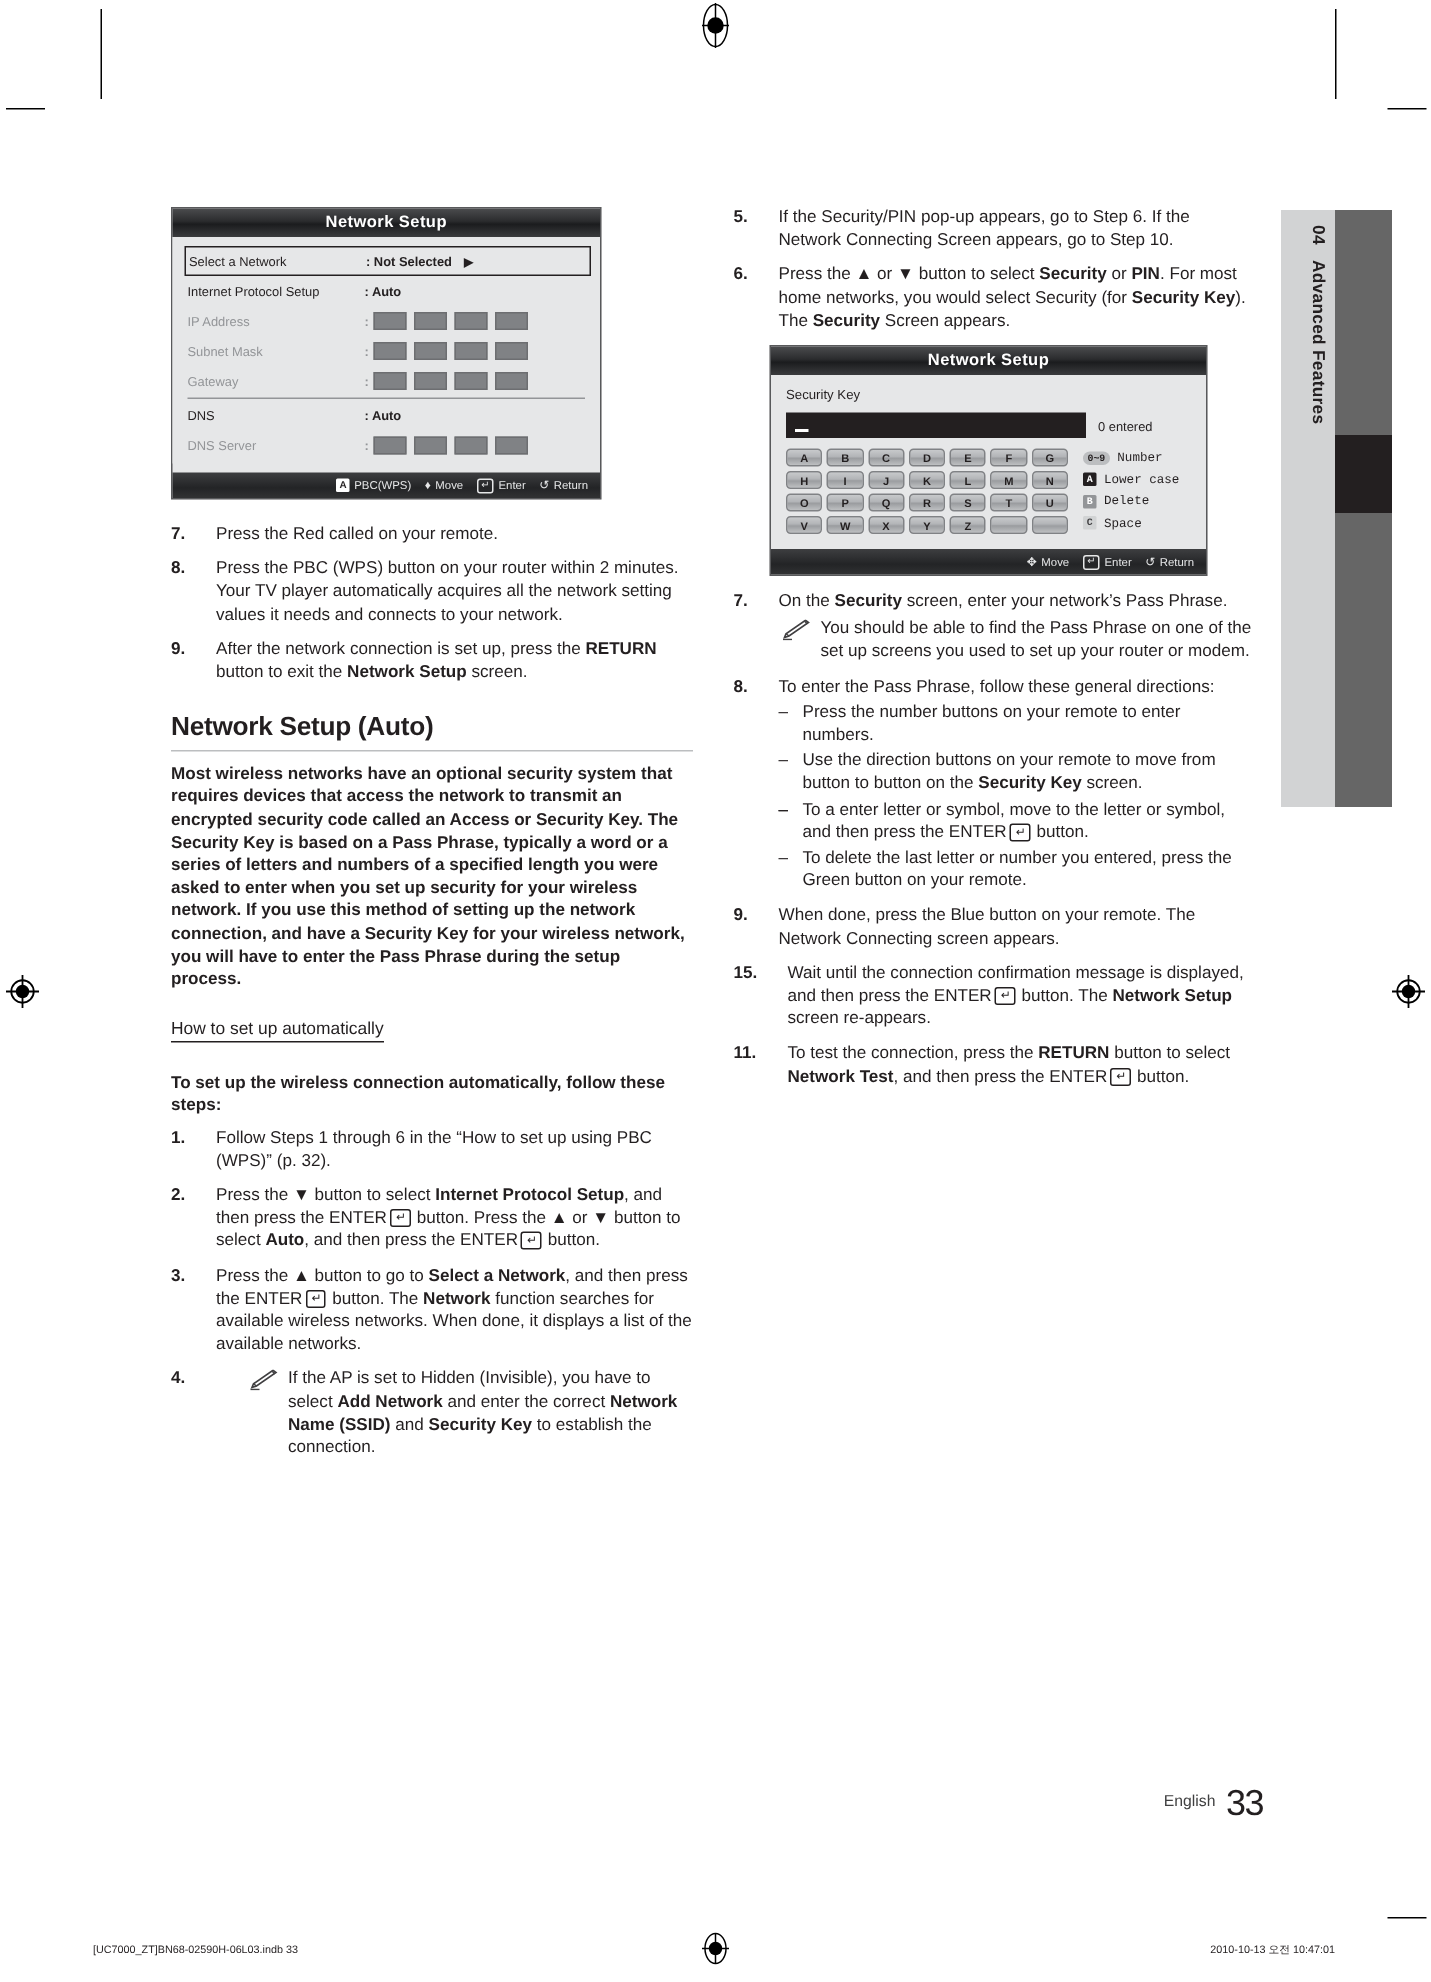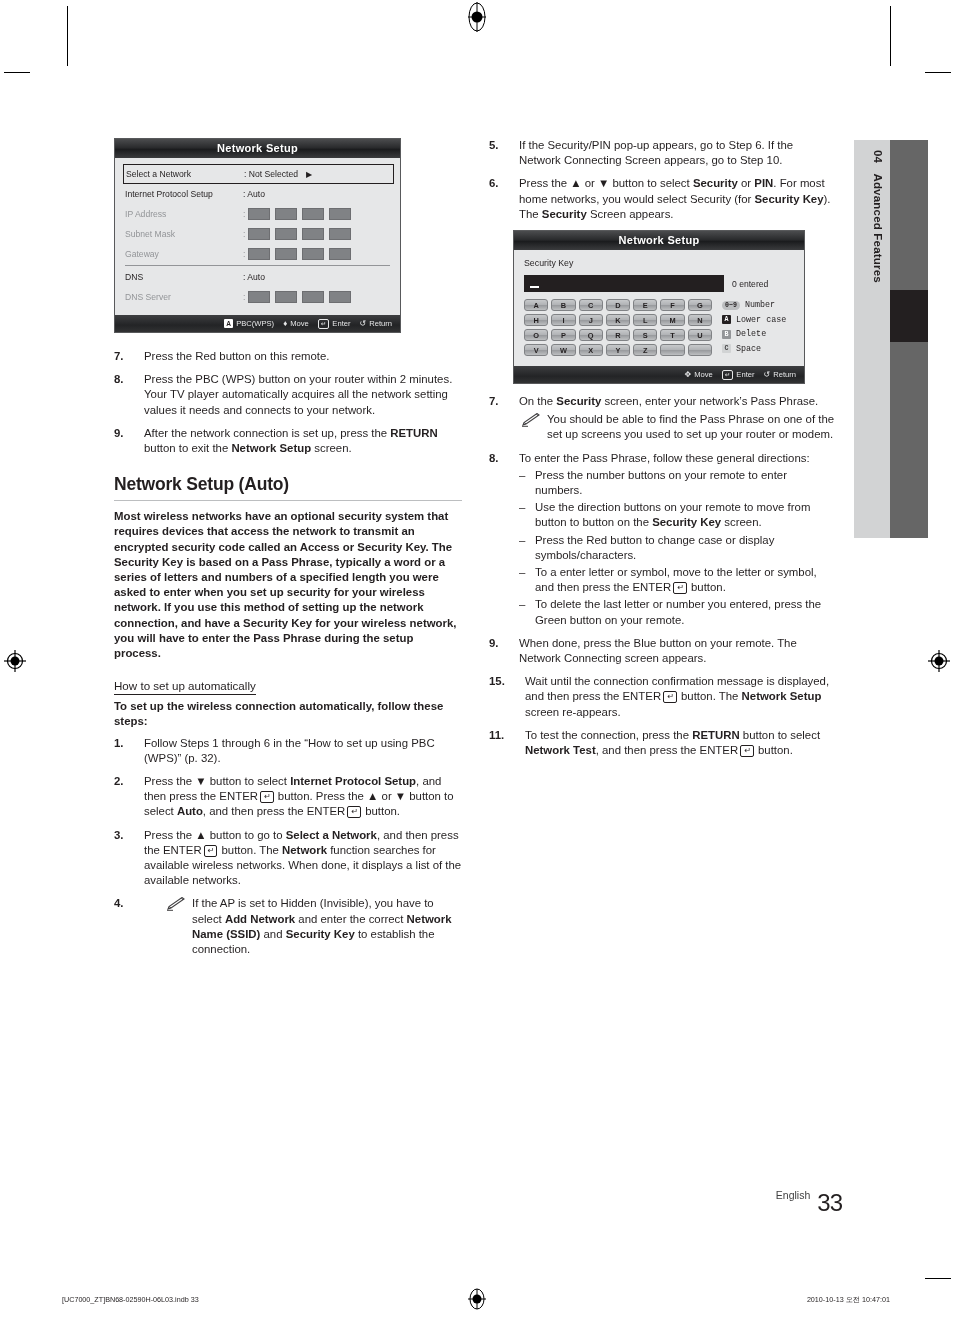": Not Selected" .osd-row .val { font-weight: none -> bold }
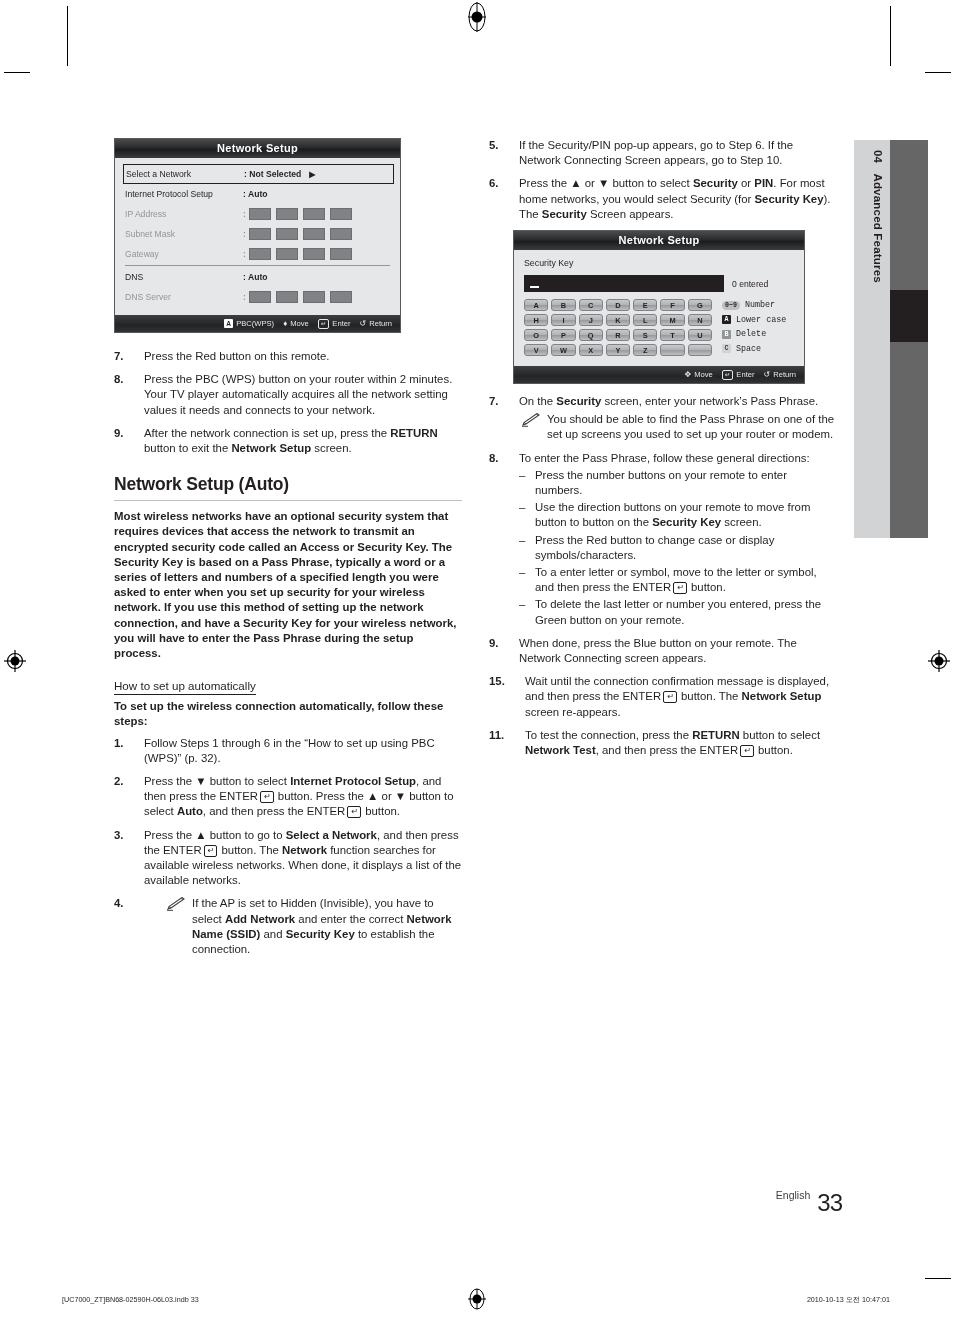"Press the Red button on" span { text: button on this -> called on your }
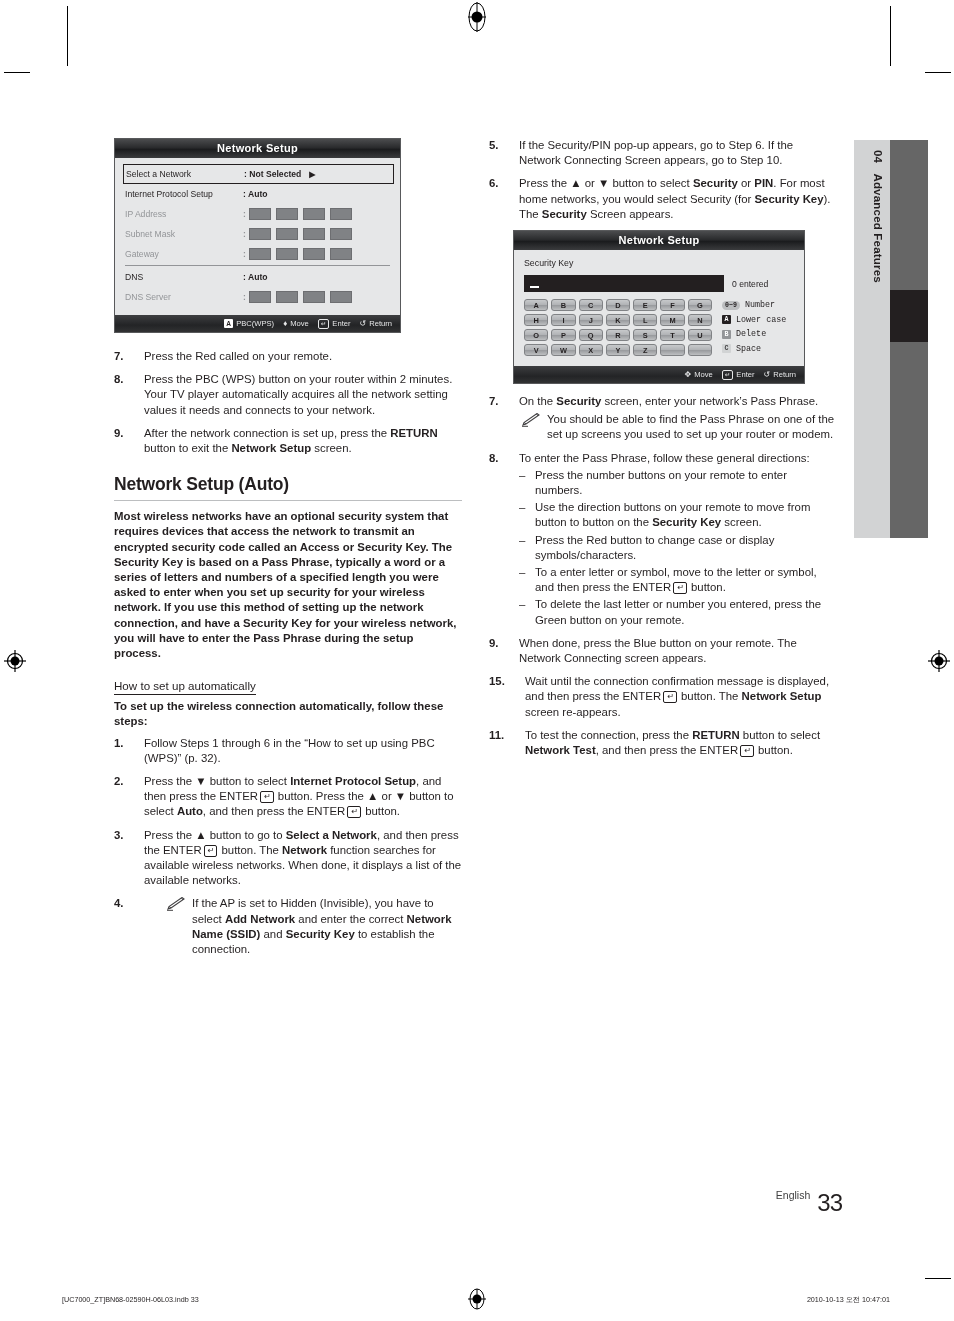"Press the Red button to" span { html: <span>Press the Red button to change case or display symbols/characters.</span> -> none }
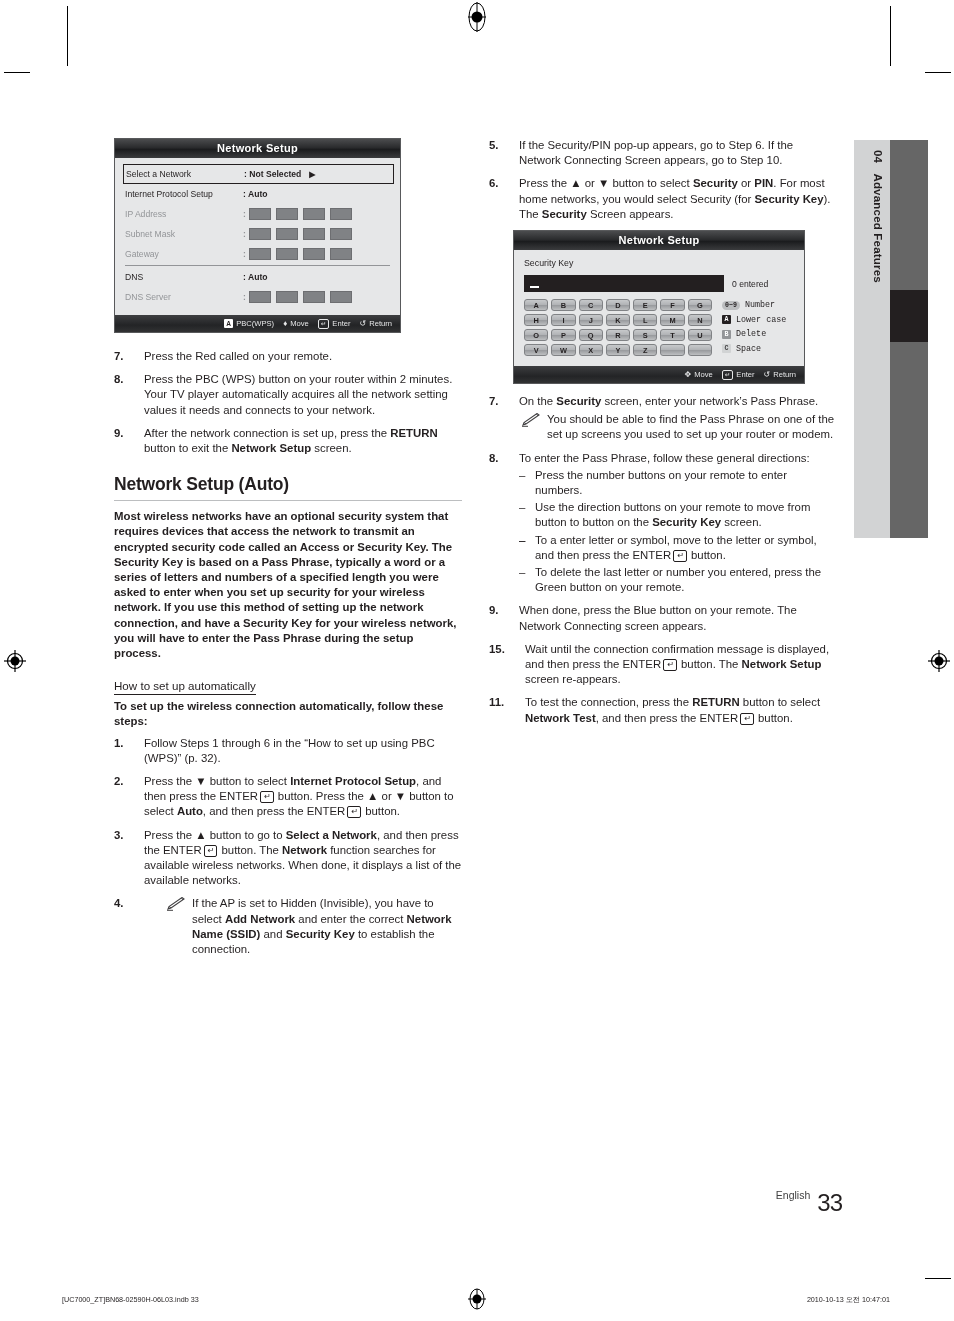"To set up the wireless" p.body-para { margin-top: 4px -> 20px }
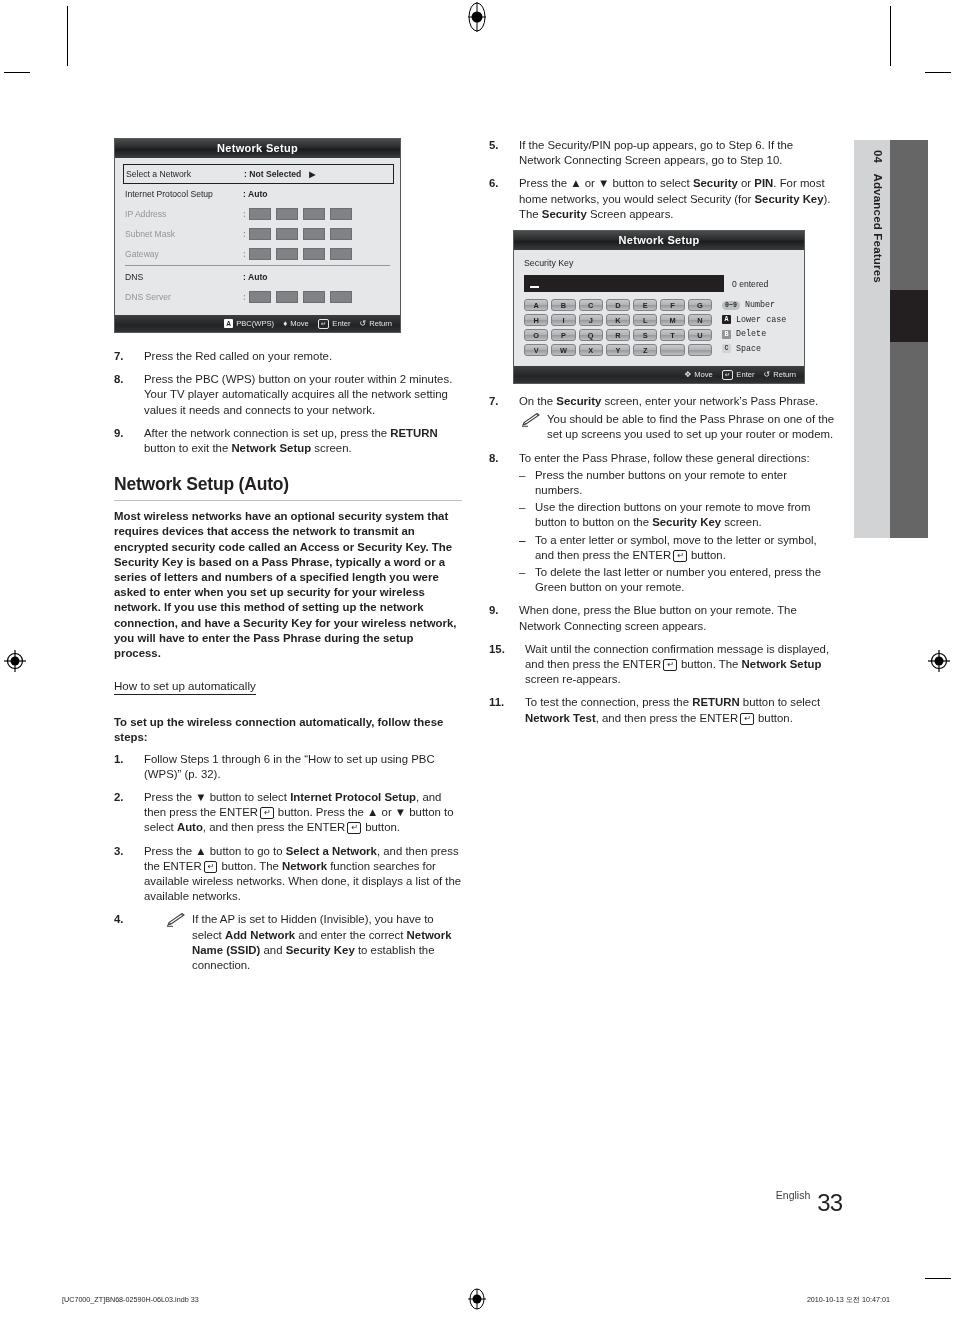"English" .page-num-wrap { align-items: flex-start -> center }
